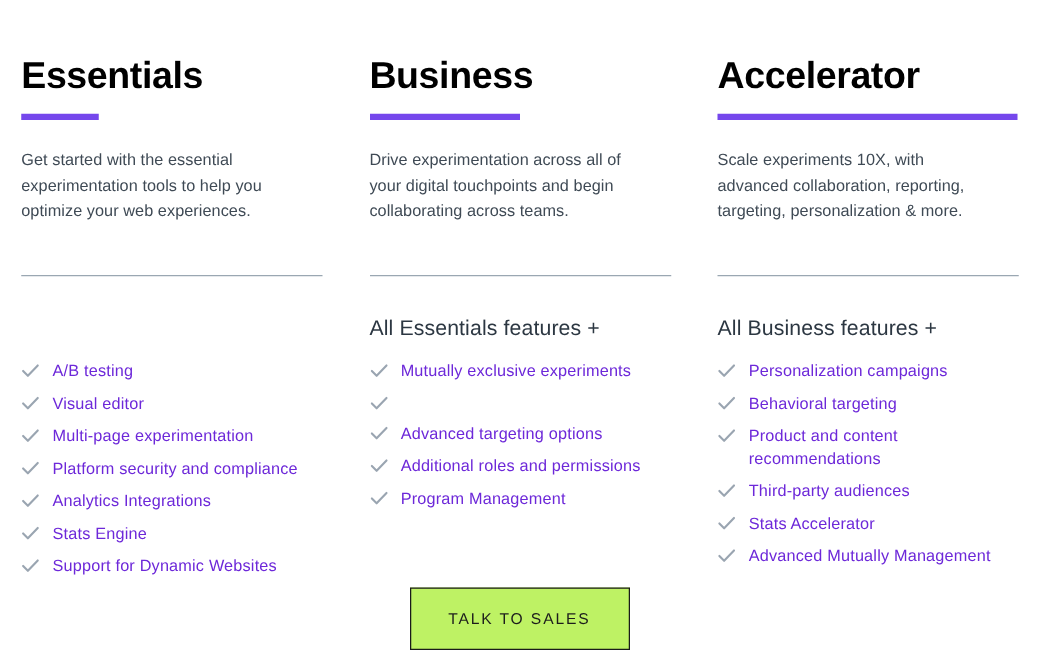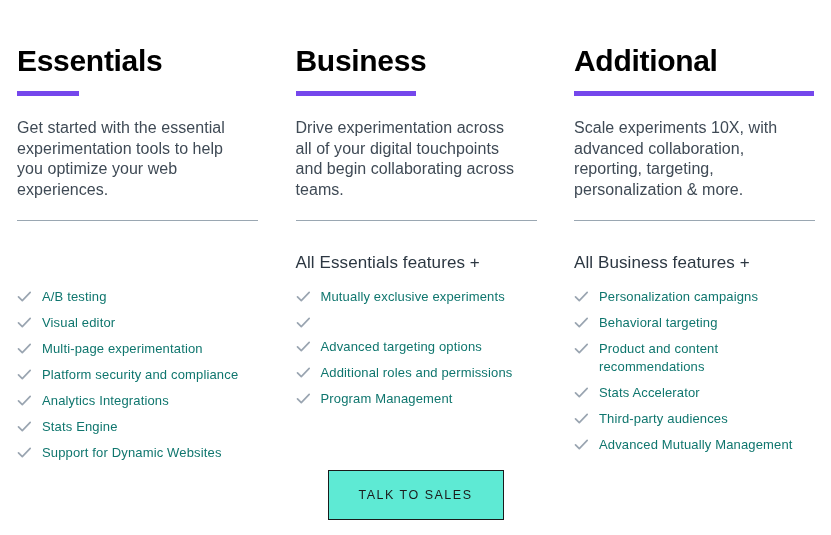"Additional" h2.plan-title { text: Additional -> Accelerator }
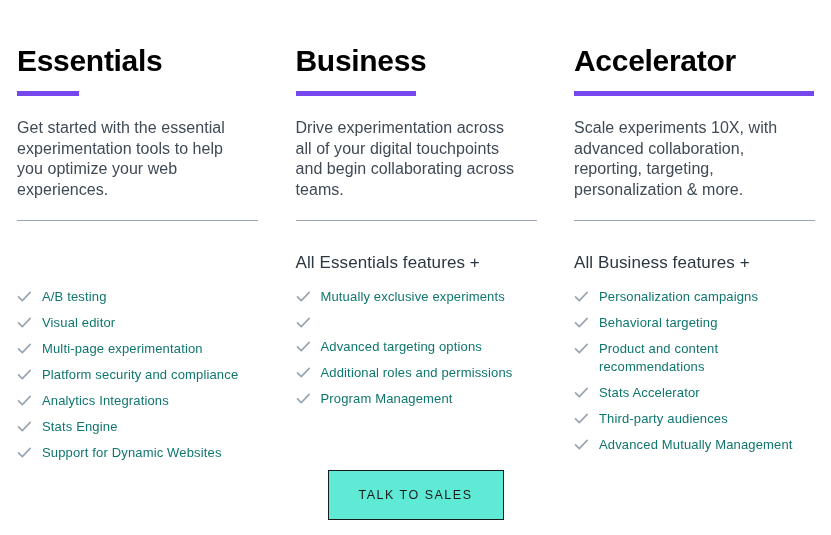"Get started with the essential" .plan-desc { font-size: 16px -> 13px }
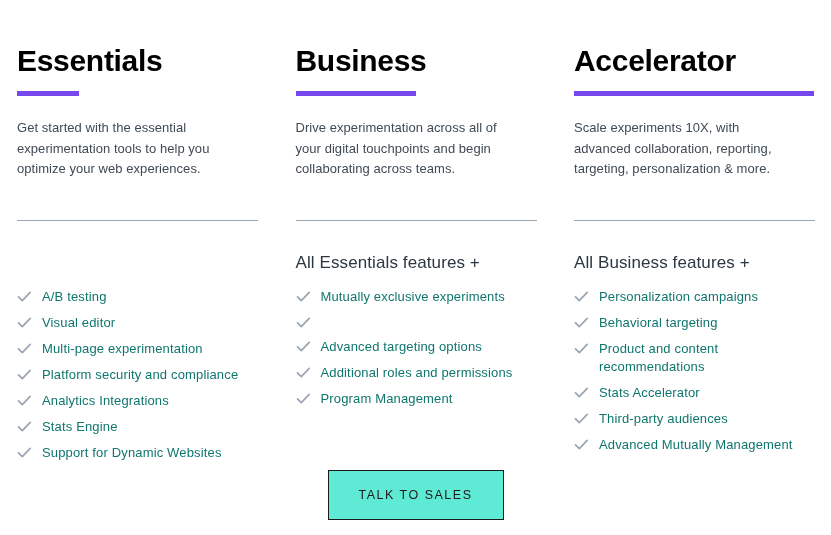"A/B testing" .feature-label { color: #0f766e -> #6d28d9 }
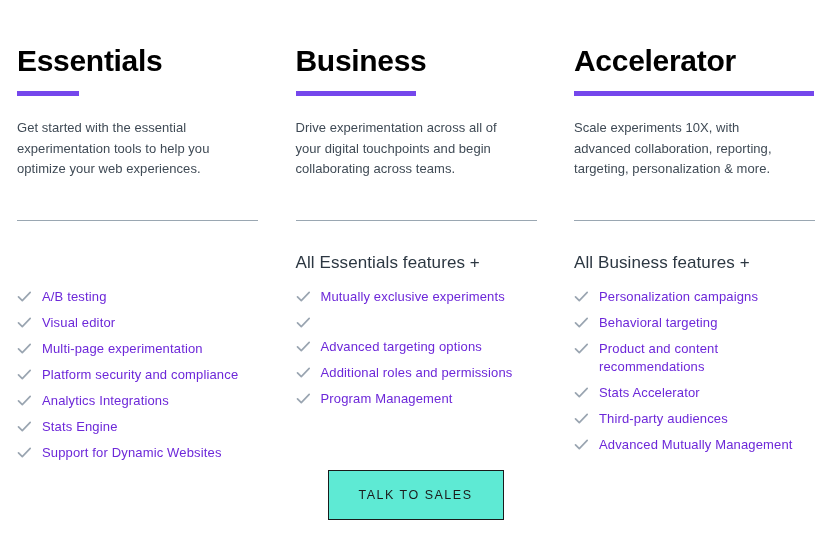"Stats Accelerator" li.feature-item { order: before "Third-party audiences" -> after "Third-party audiences" }
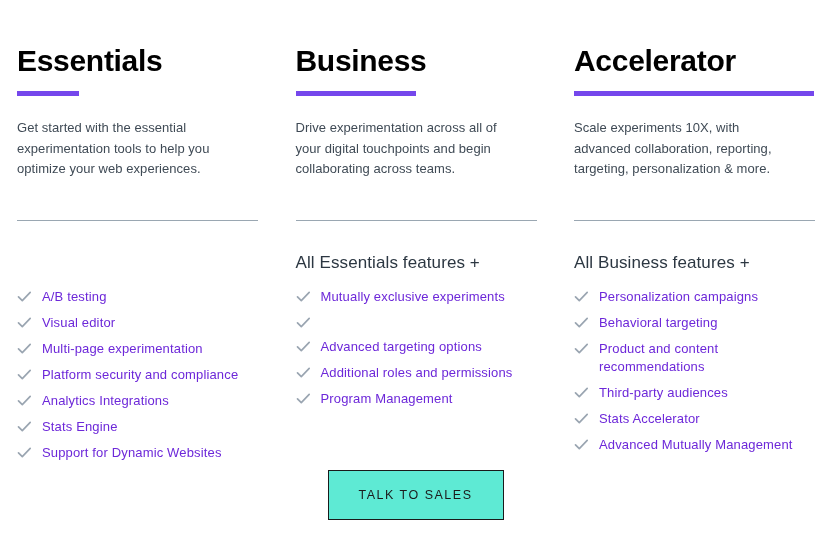"TALK TO SALES" .cta-button { background: #5eead4 -> #bef264 }
